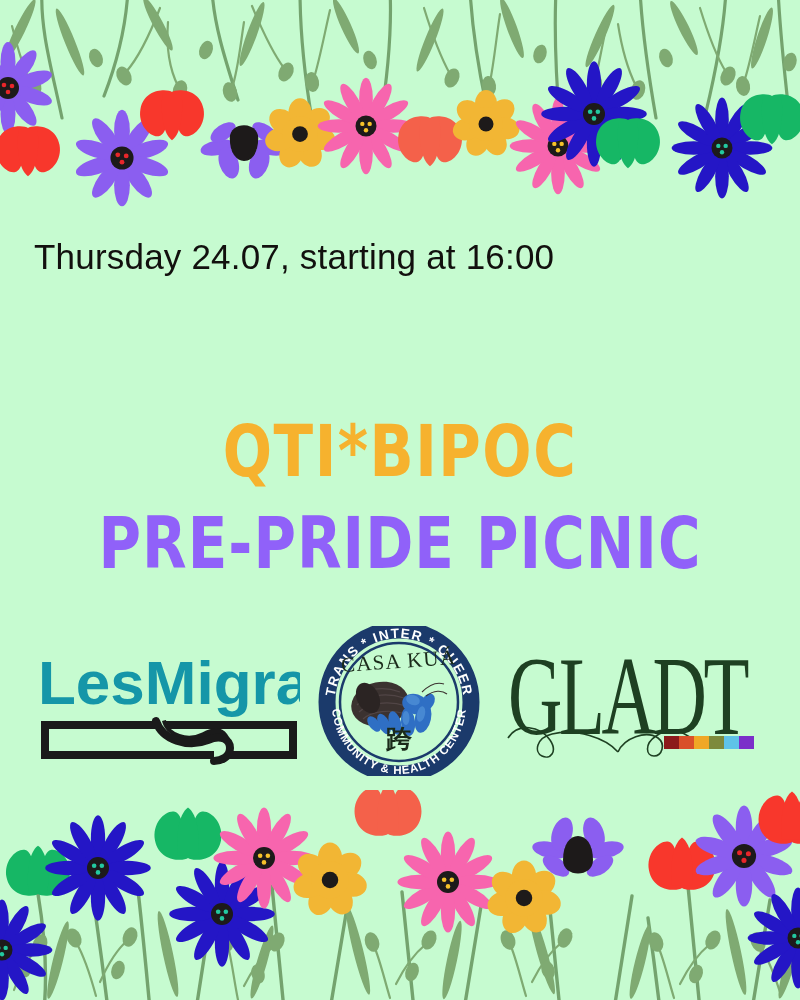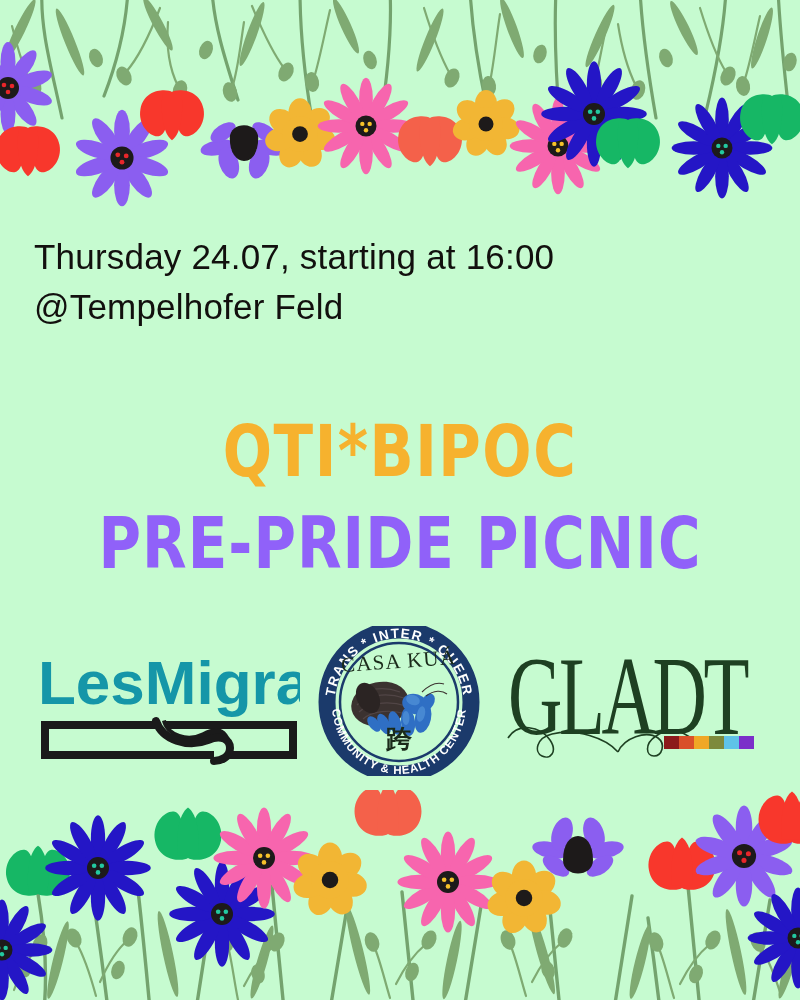"@Tempelhofer Feld" span.line { html: <span>@Tempelhofer Feld</span> -> none }
